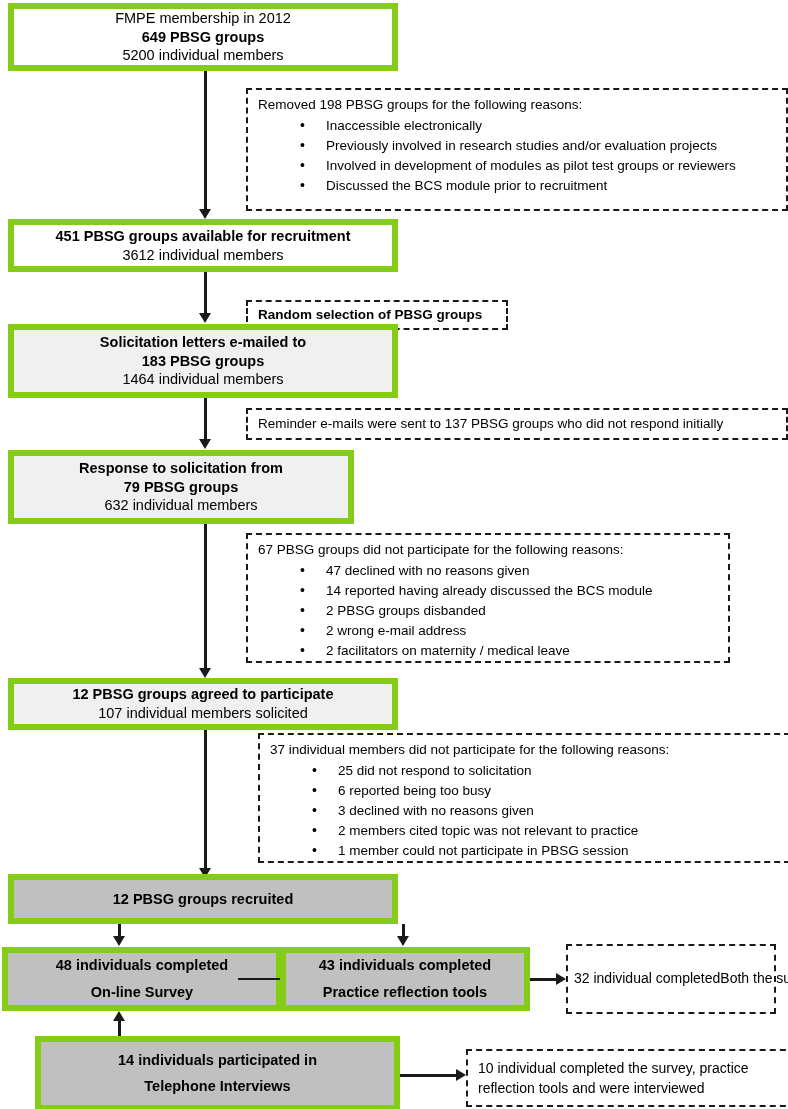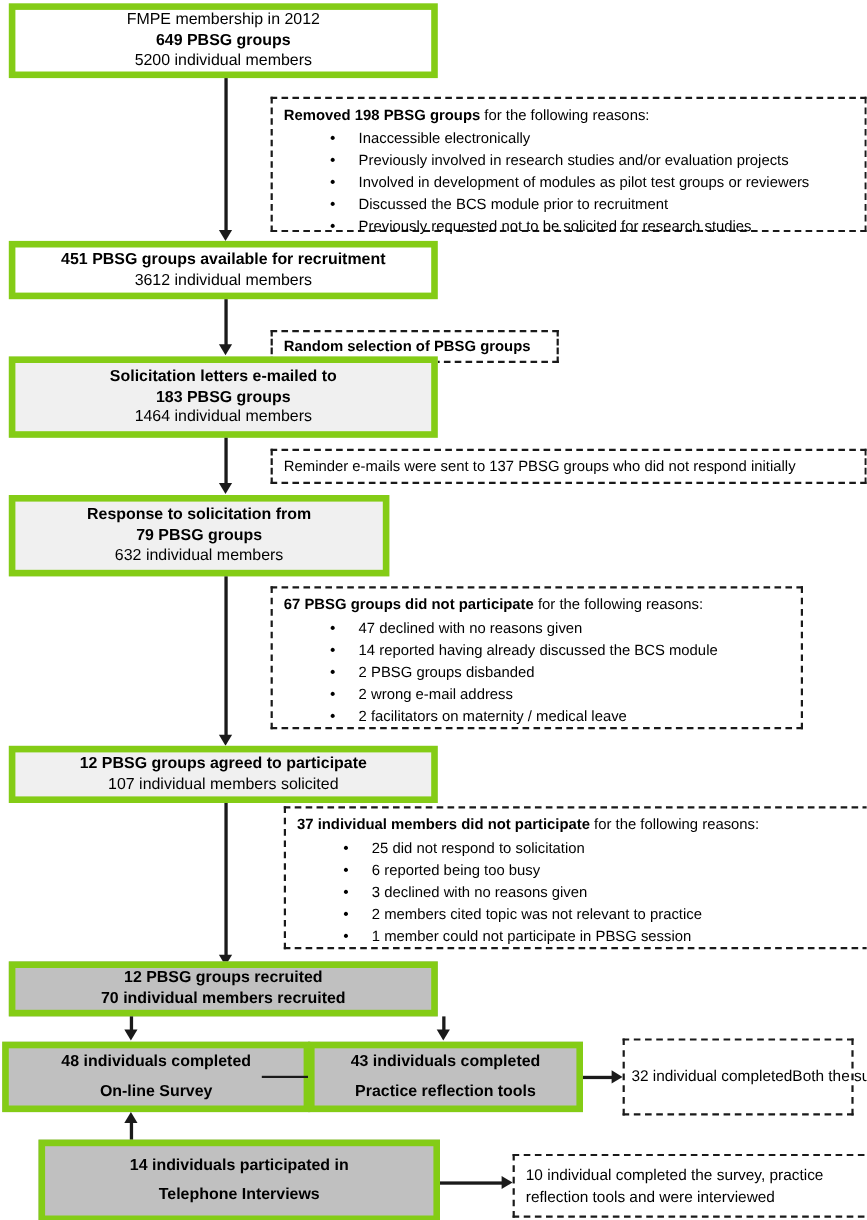"Removed 198 PBSG groups" .note .hdr b { font-weight: bold -> normal }
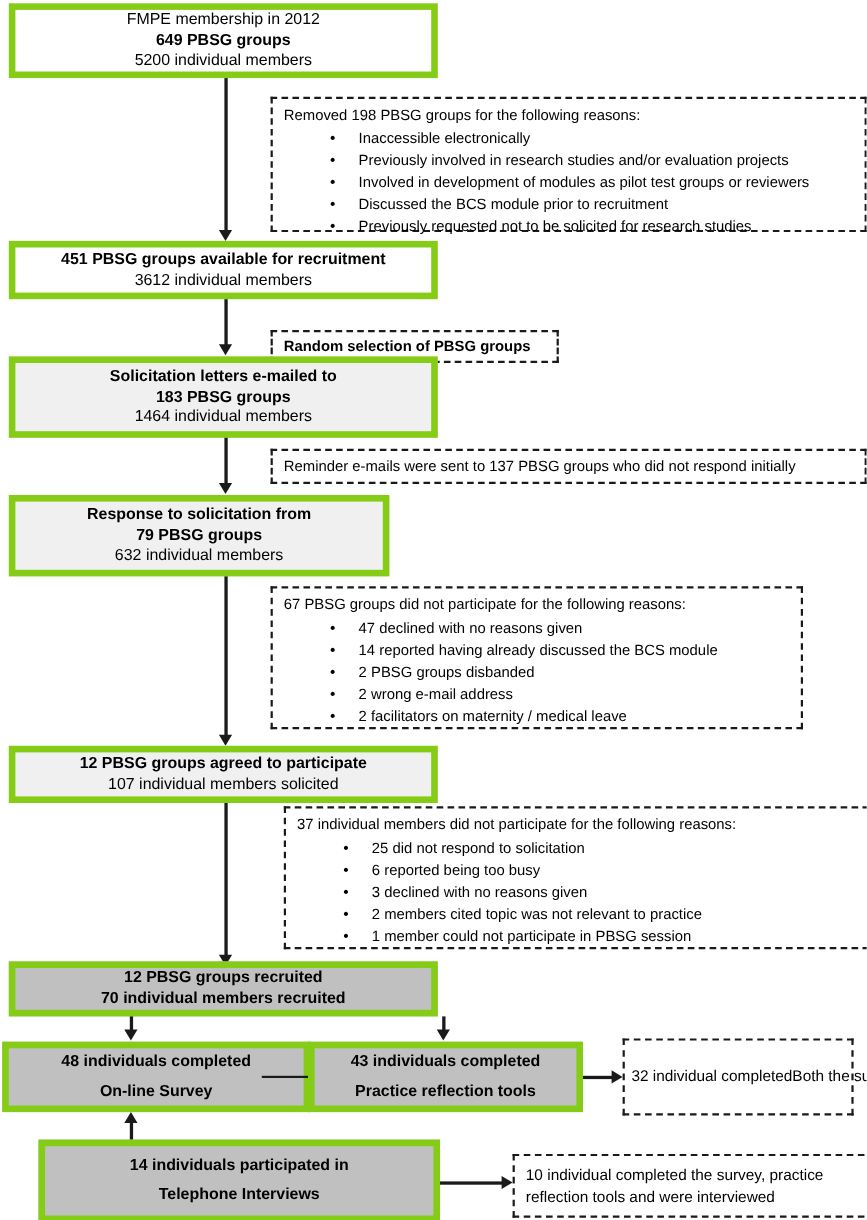"Previously requested not to be" li { html: <li>Previously requested not to be solicited for research studies</li> -> none }
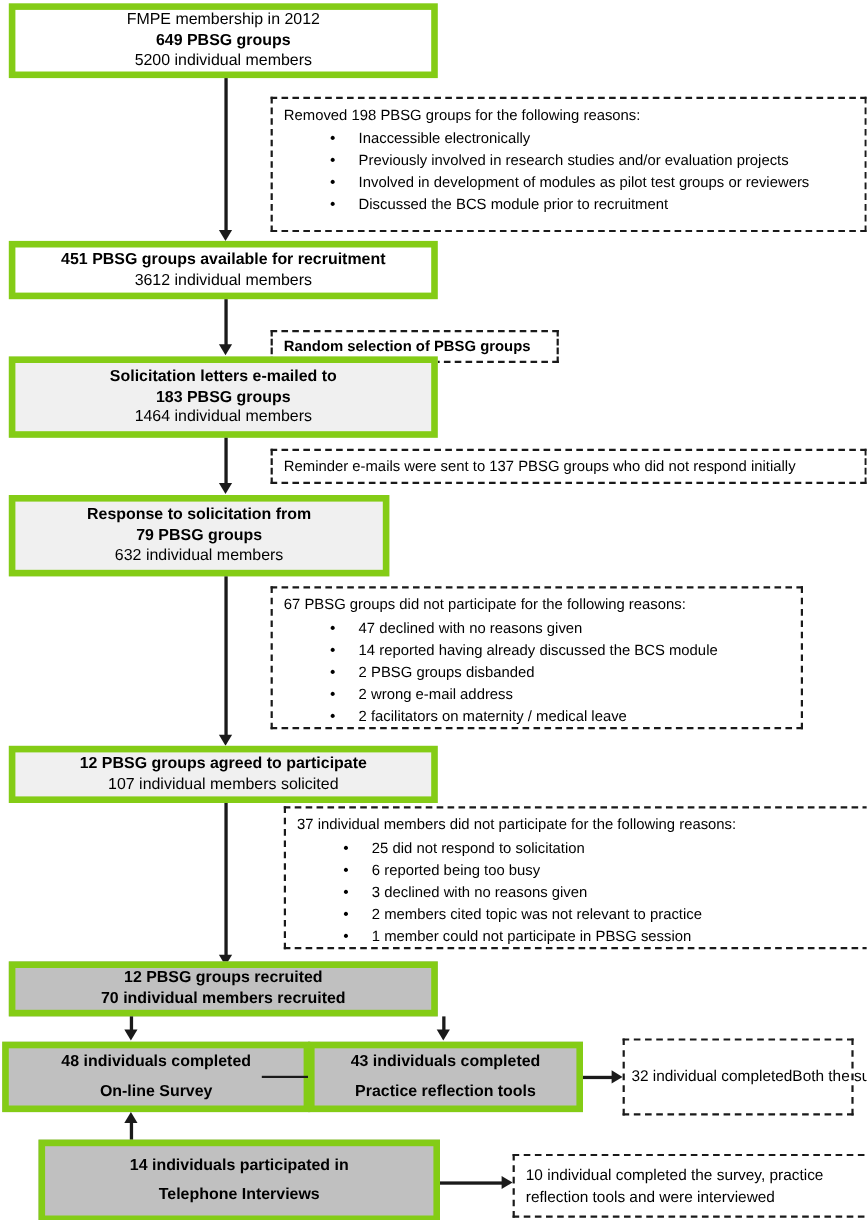"70 individual members recruited" div.ln { html: <div>70 individual members recruited</div> -> none }
